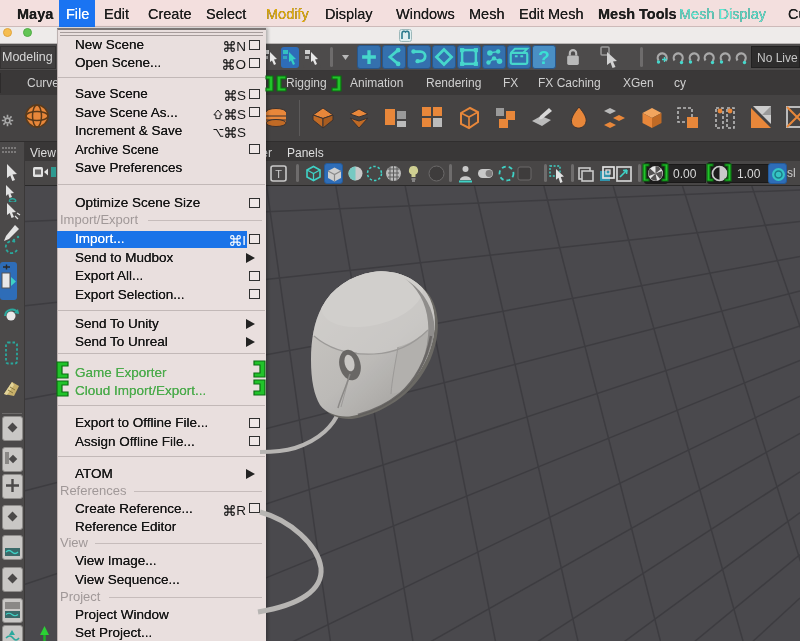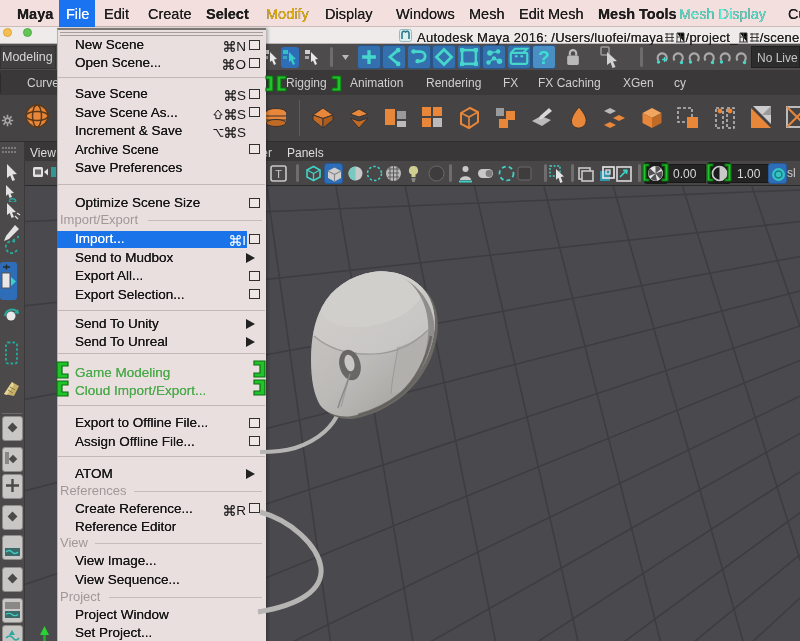"Select" div.tx { font-weight: bold -> normal }
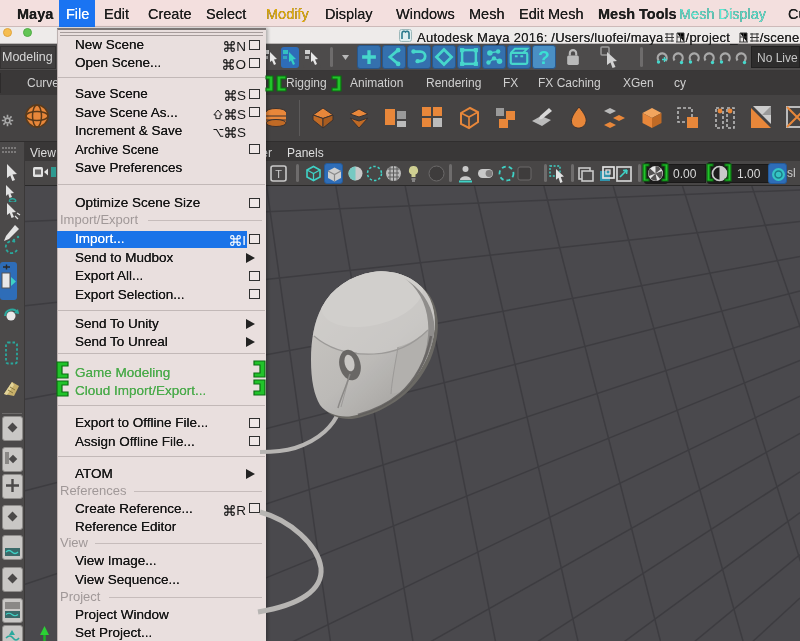"Autodesk Maya 2016: /Users/luofei/maya" div.tx { html: <div>Autodesk Maya 2016: /Users/luofei/maya<svg> <g> <path></path> </g> </svg><svg> <g> <path></path> </g> </svg>/project_<svg> <g> <path></path> </g> </svg><svg> <g> <path></path> </g> </svg>/scene</div> -> none }
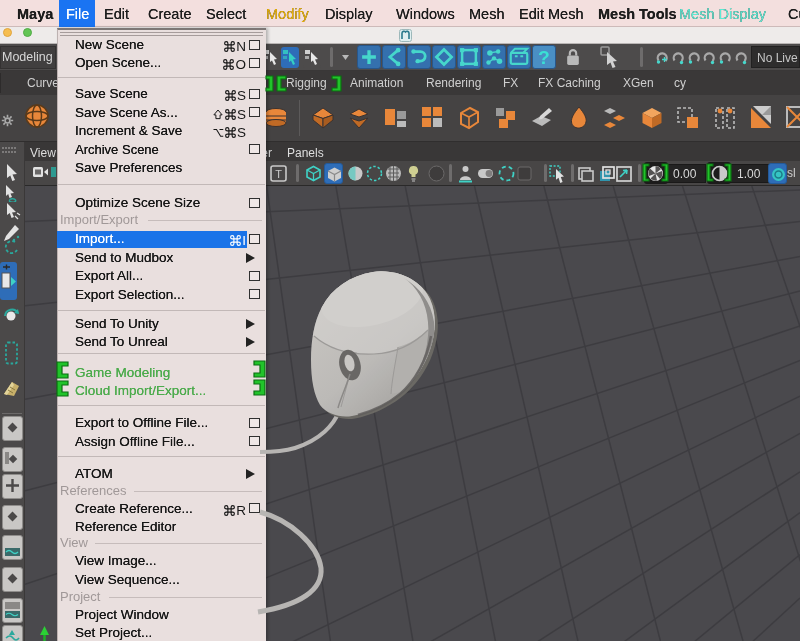"Game Modeling" div.tx { text: Modeling -> Exporter }
